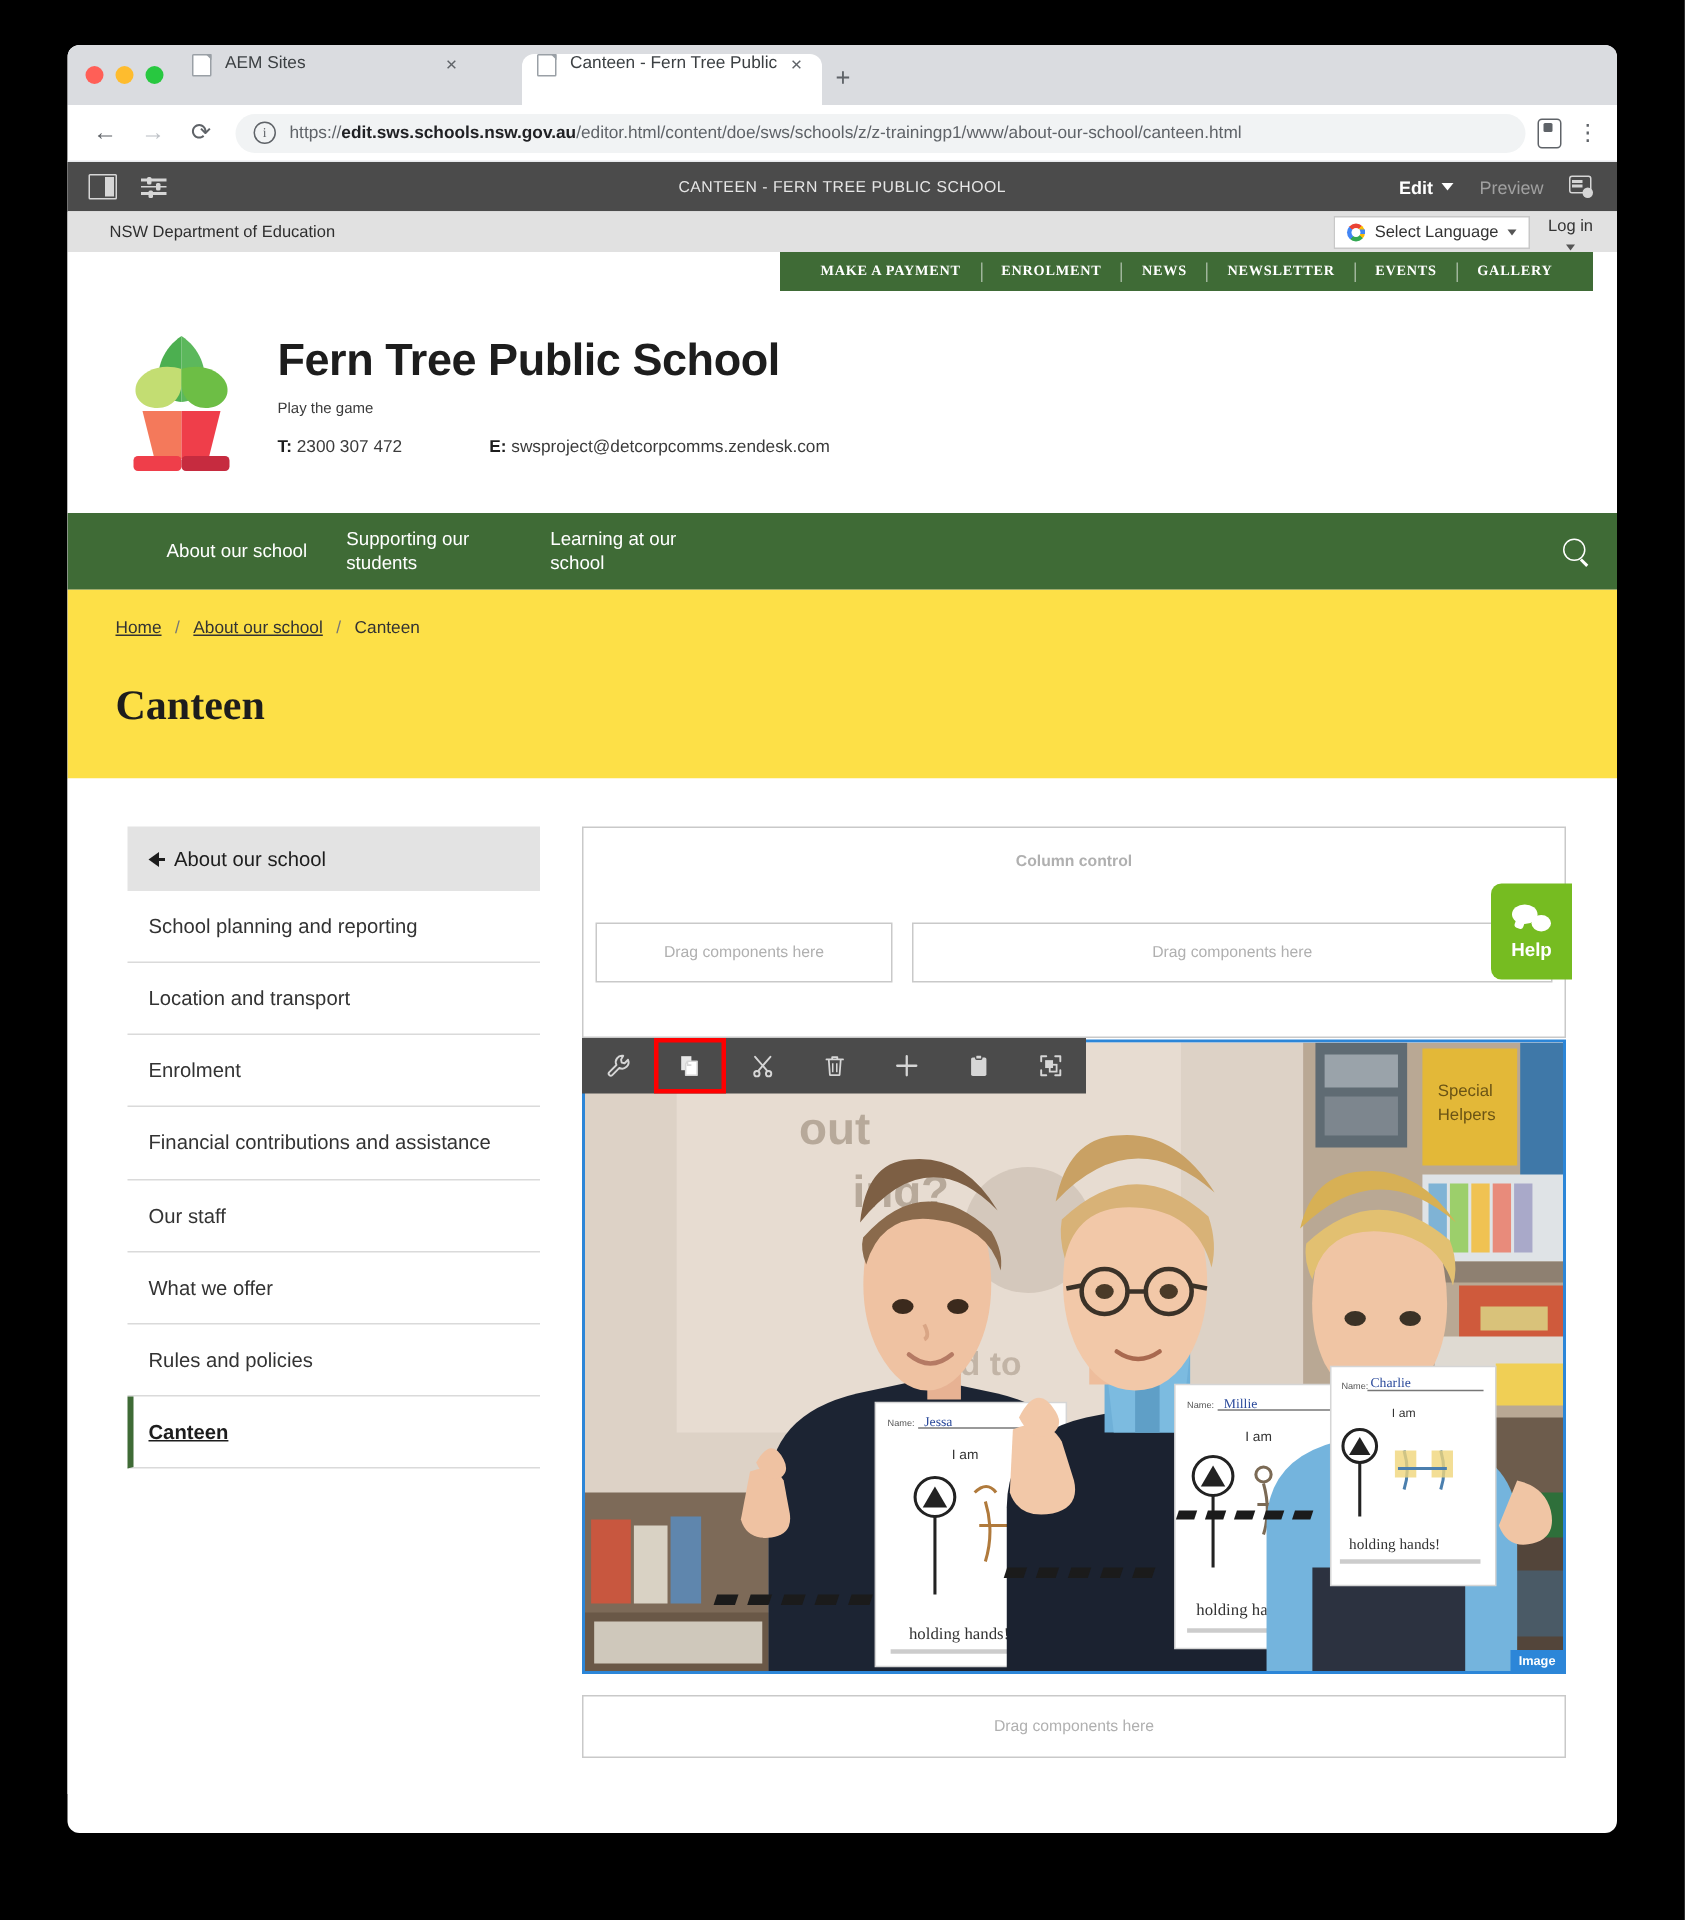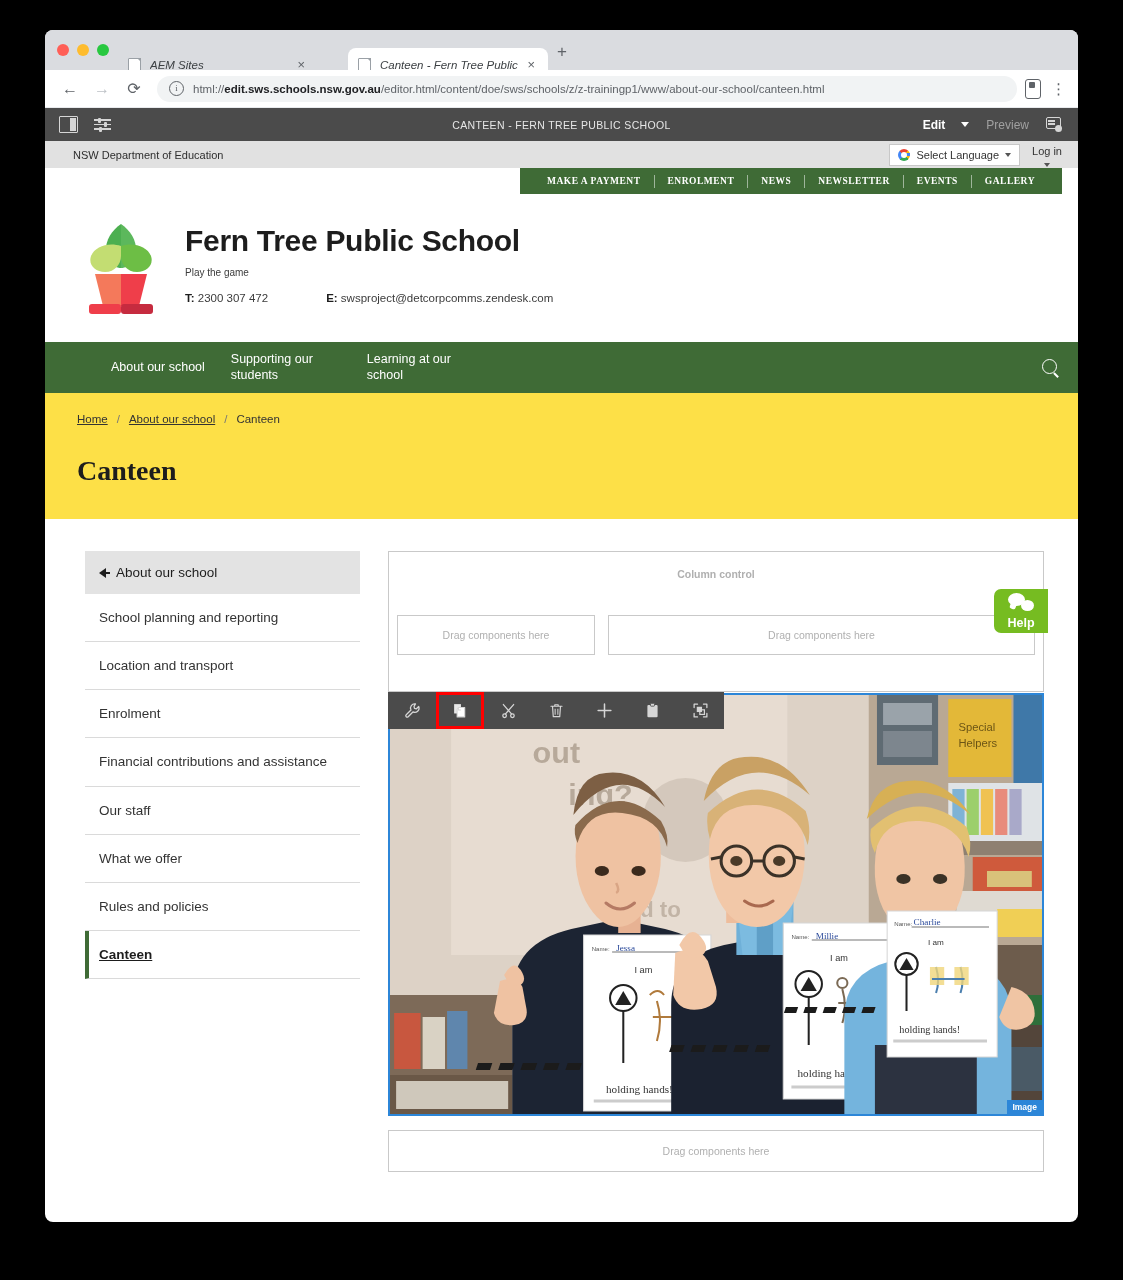"AEM Sites" .tab { align-items: center -> flex-start; font-style: italic -> none; top: 18px -> 6px }
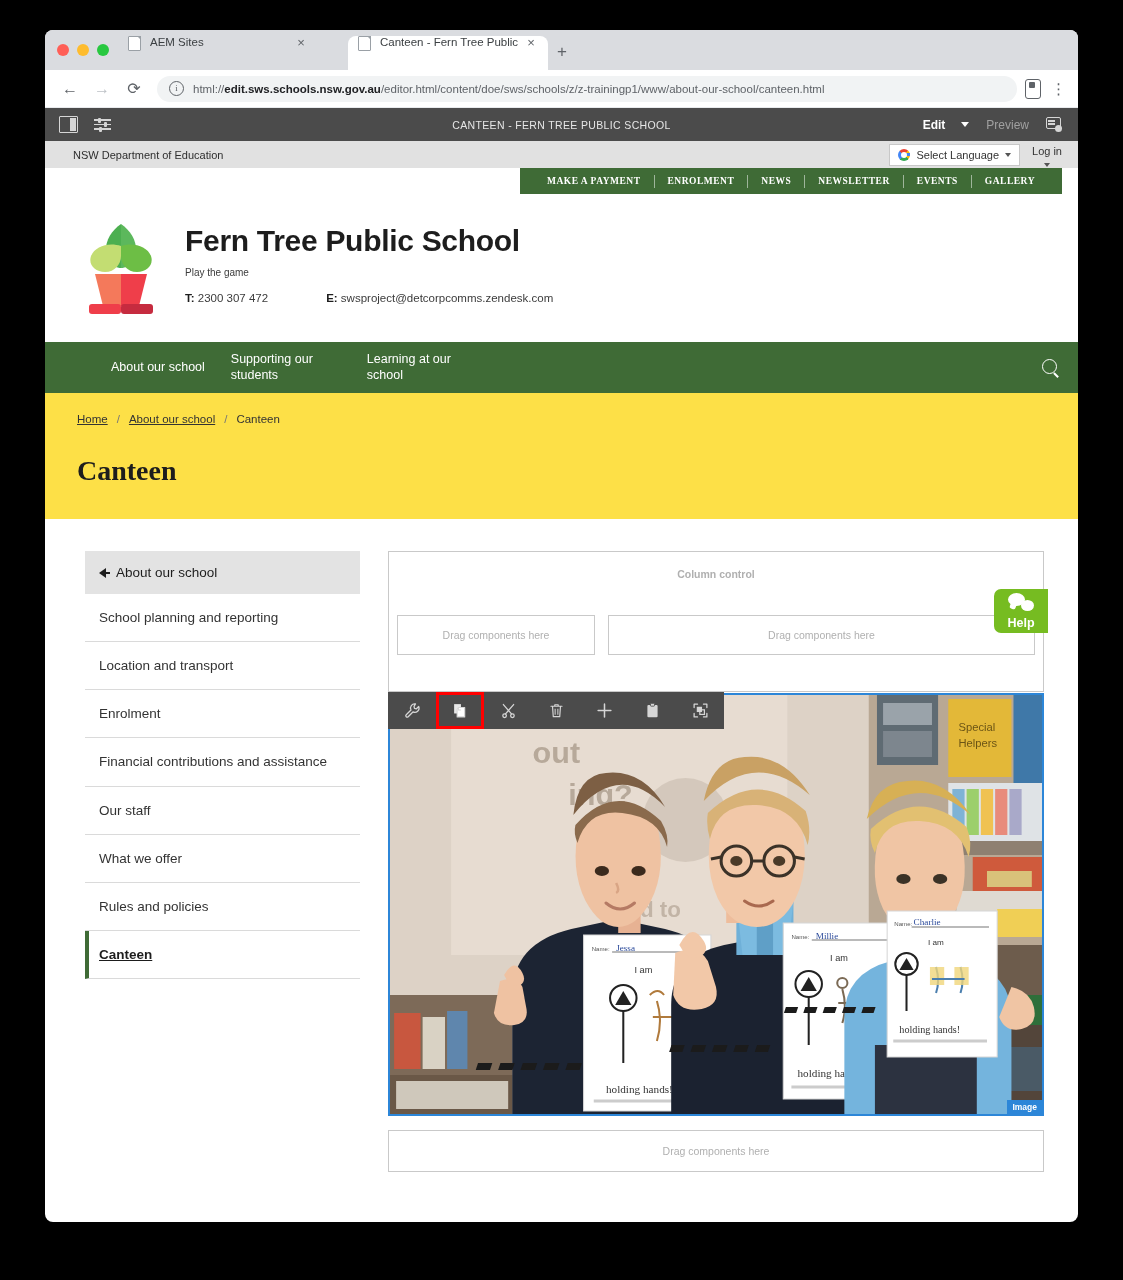"html://" span { text: html:// -> https:// }
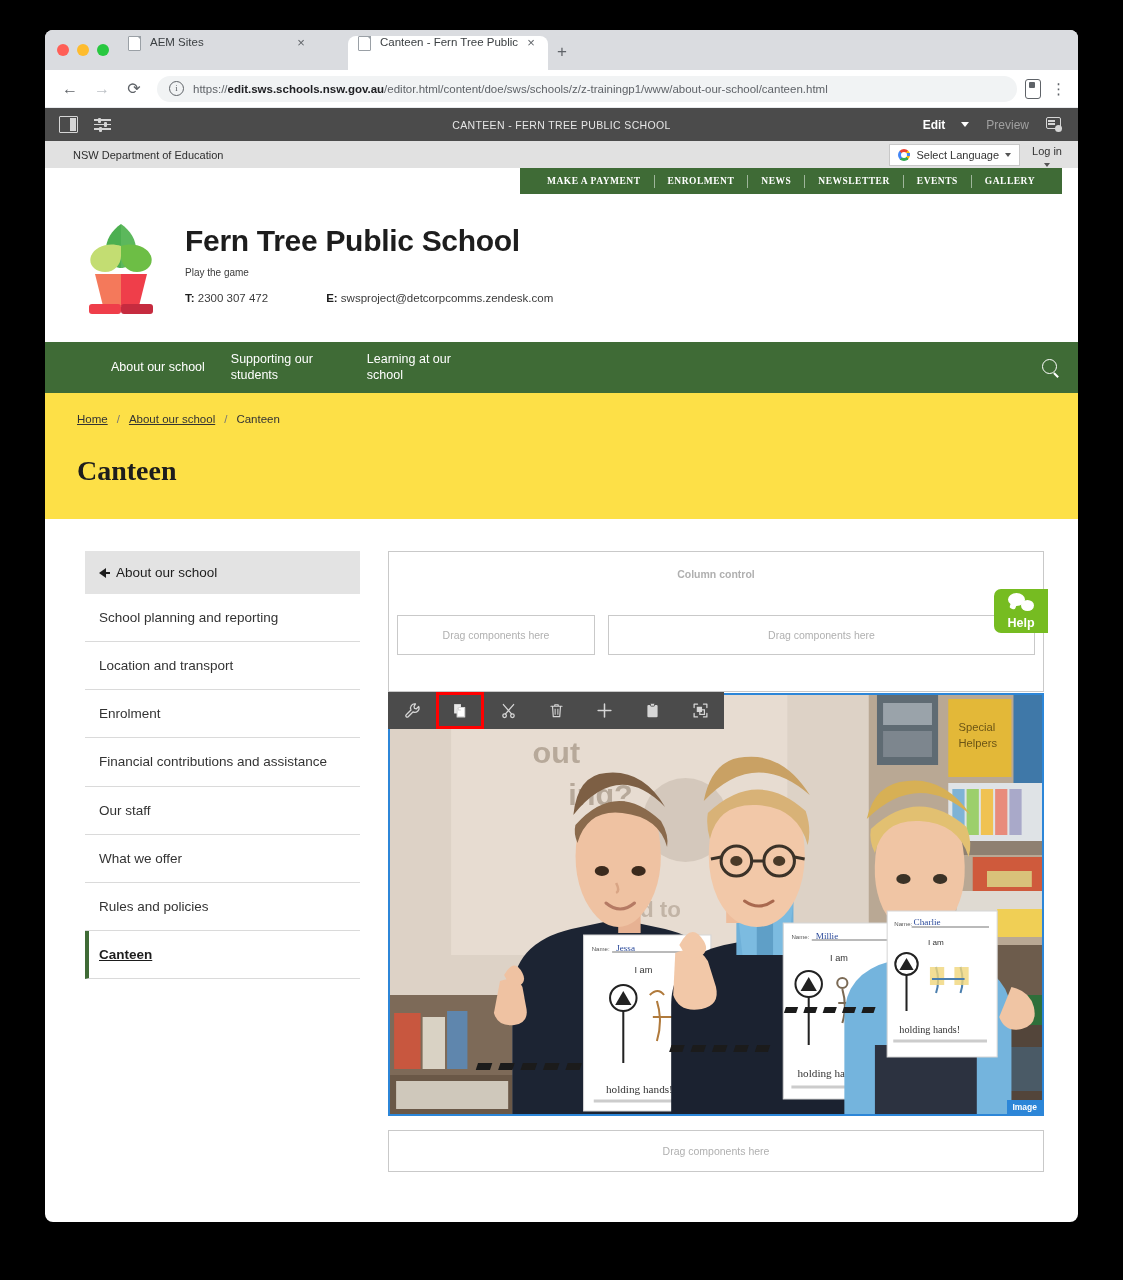"Edit" .aem-edit { gap: 16px -> 6px }
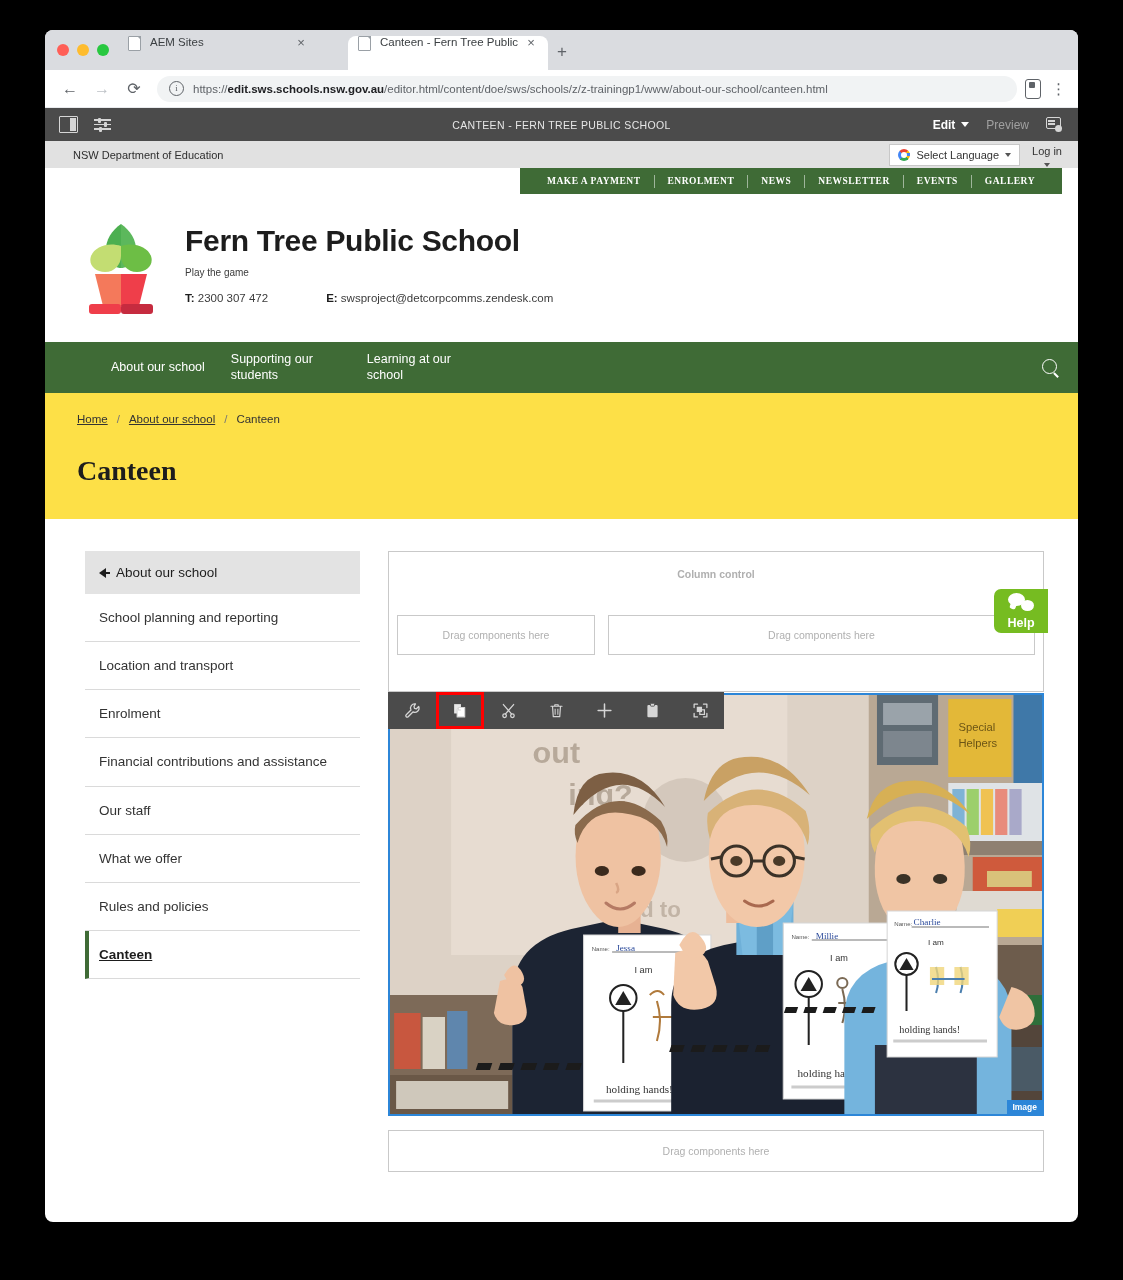"Help" .help-widget { height: 44px -> 64px }
